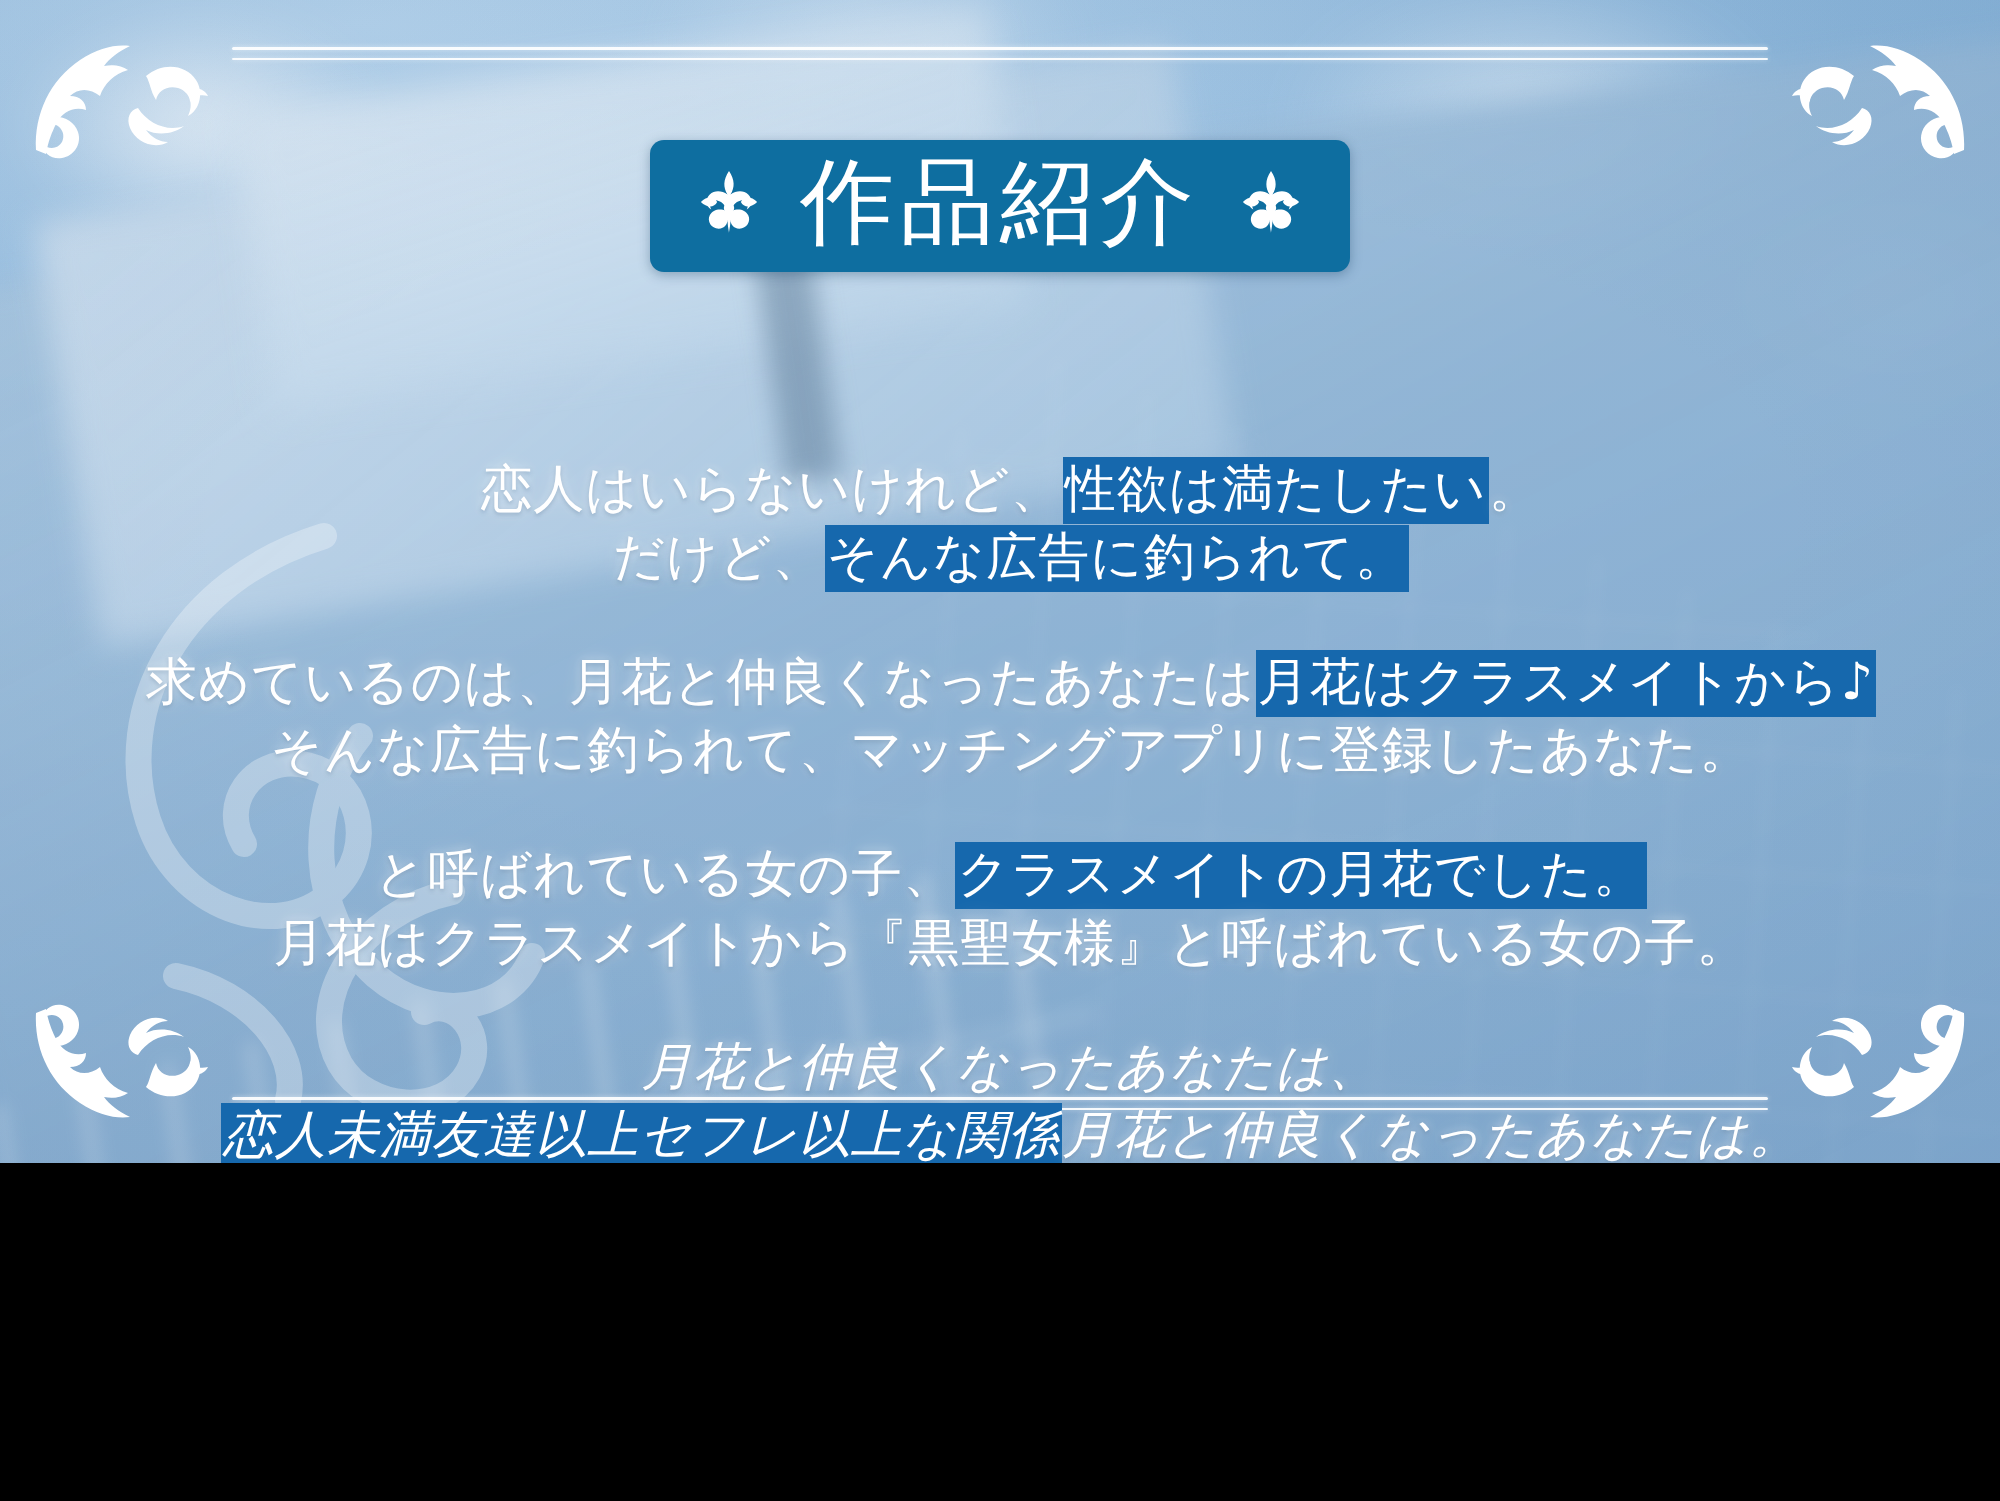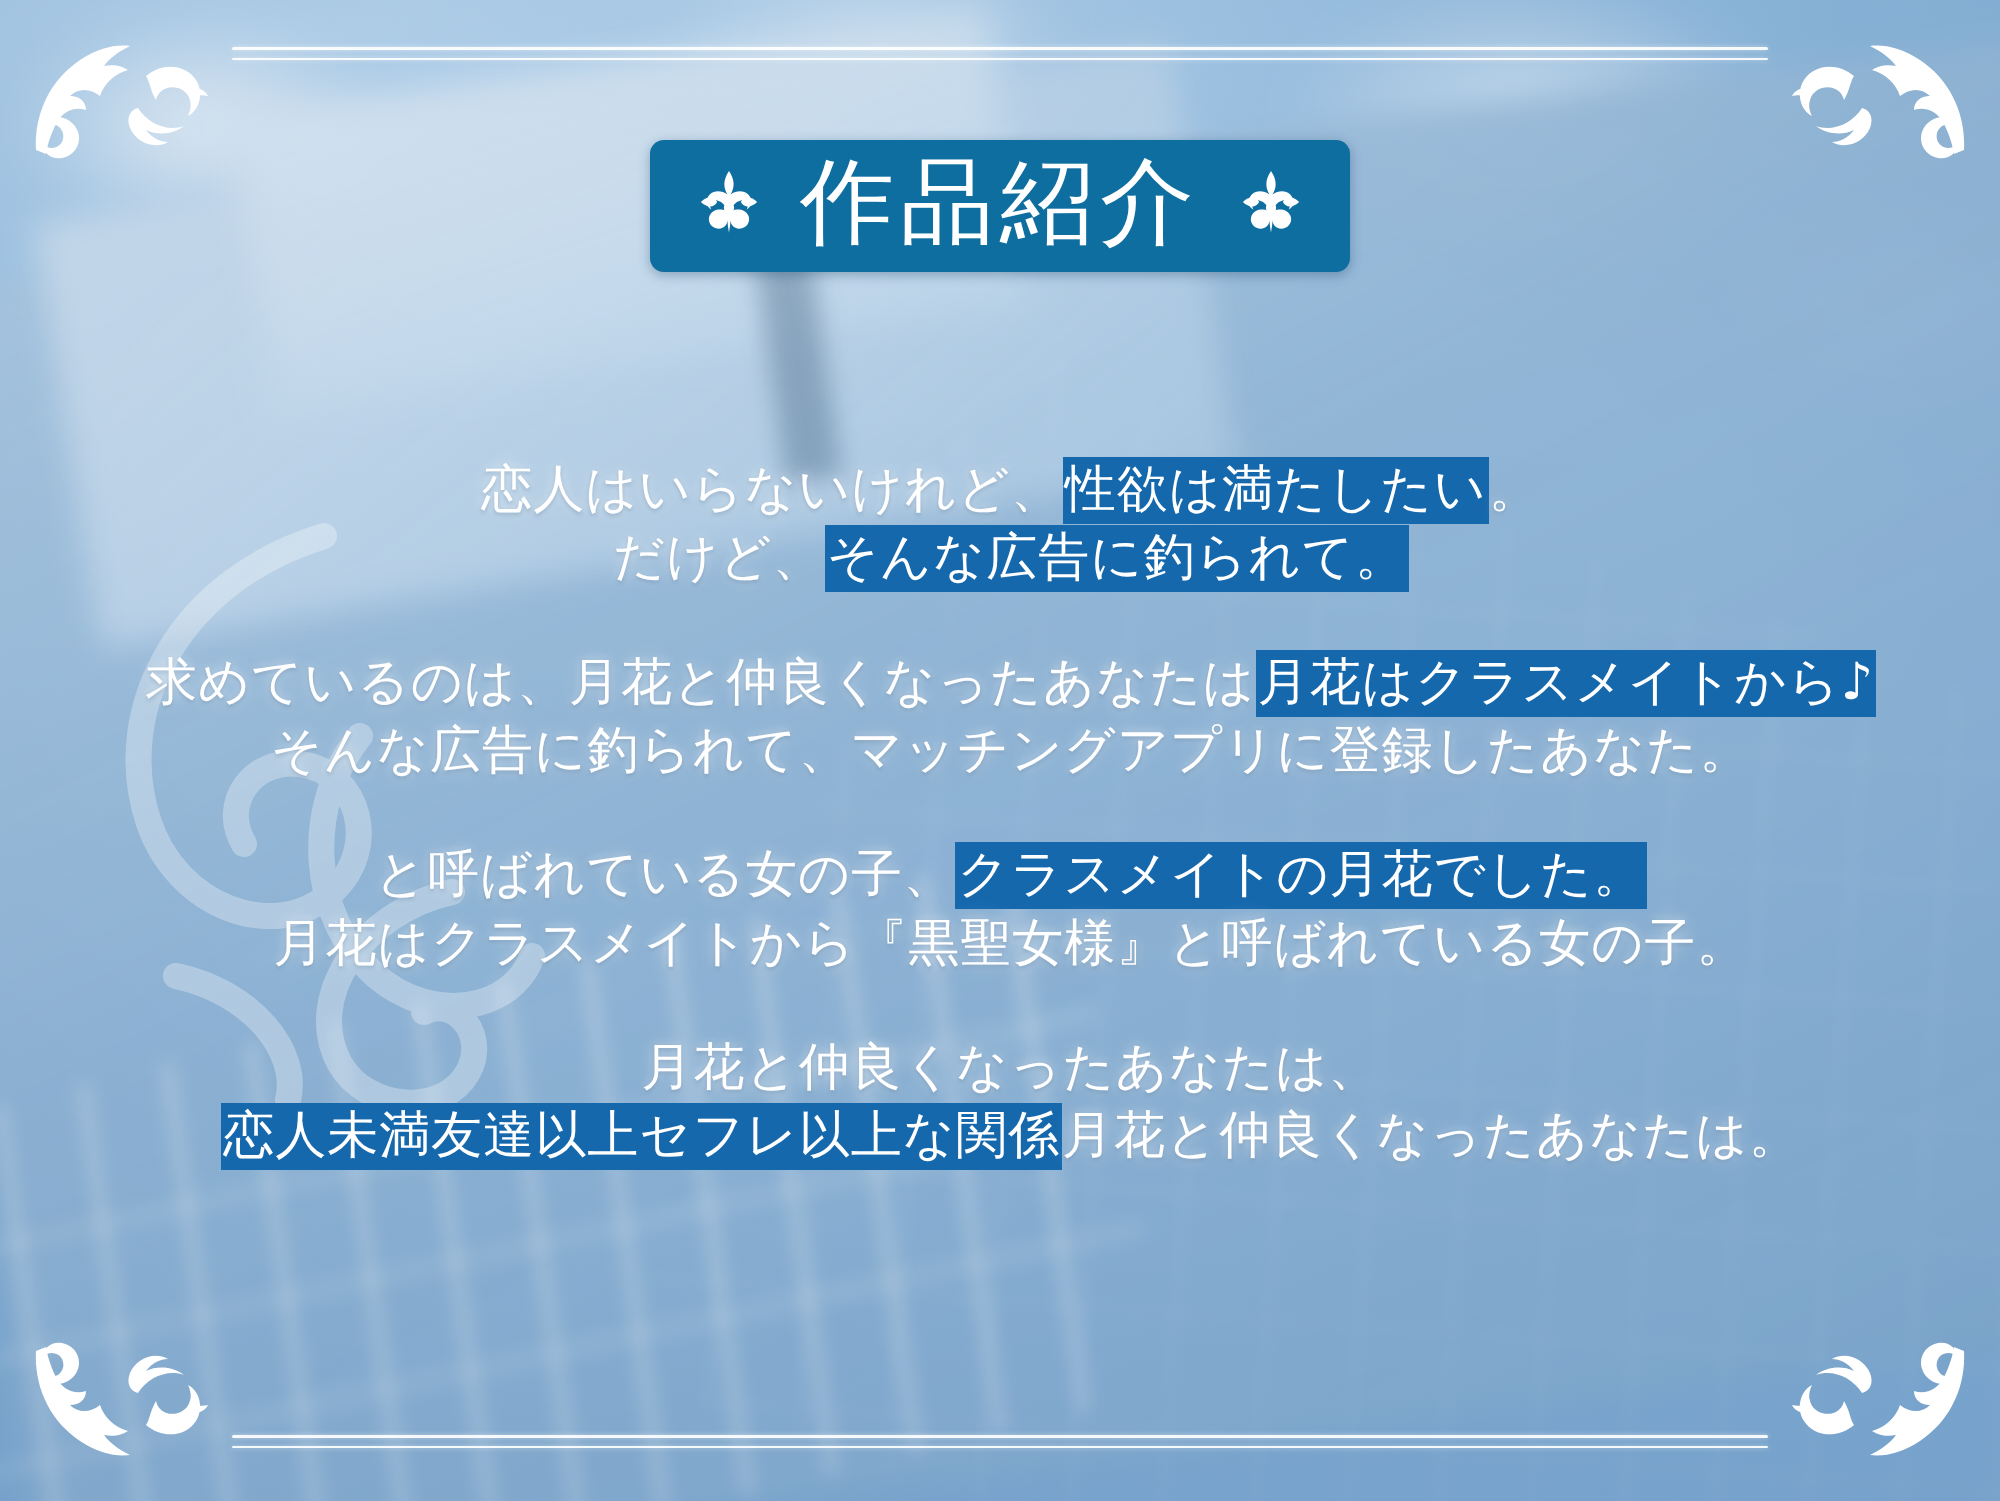"作品紹介" #stage { height: 1501px -> 1163px }
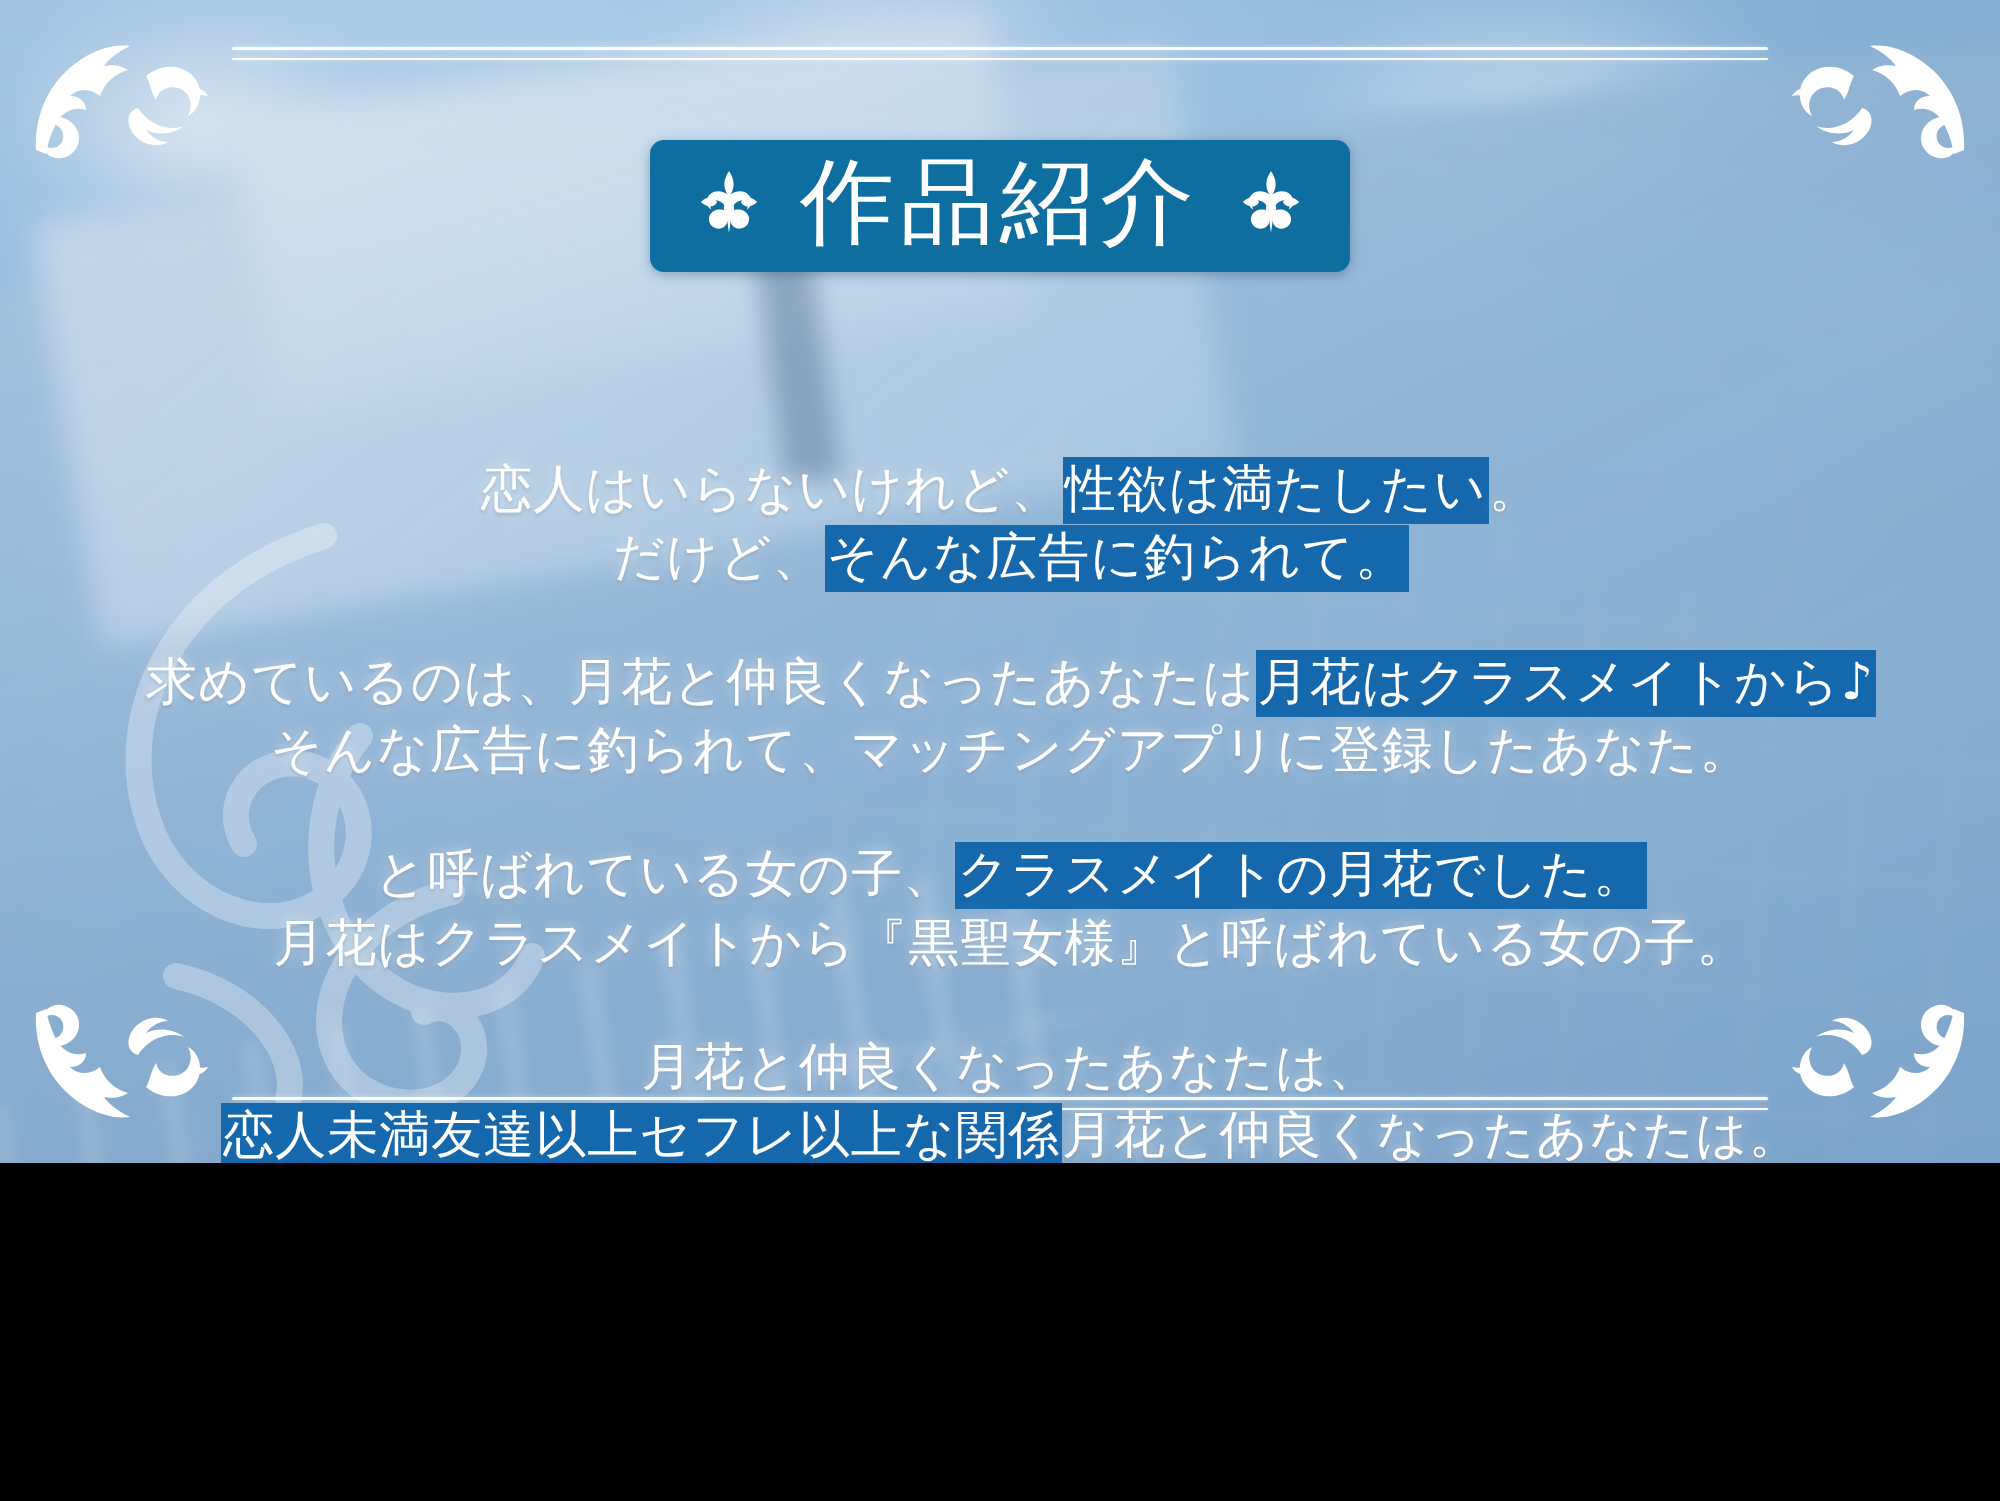"月花と仲良くなったあなたは、" .para:last-child { font-style: none -> italic }
